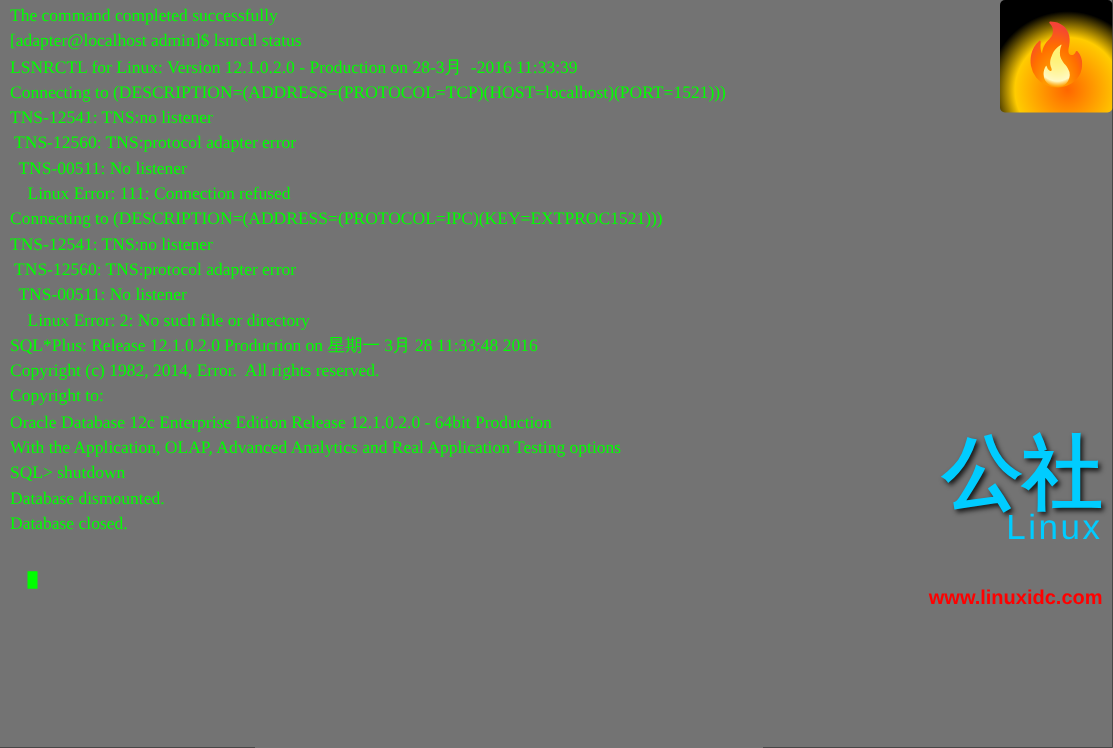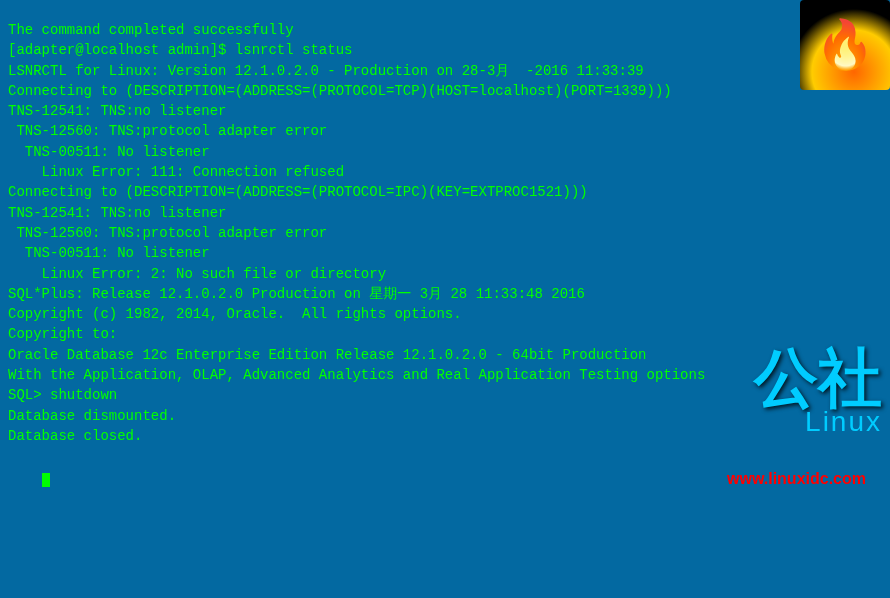"The command completed successfully" .terminal { background-color: #0369a1 -> #737373; font-family: none -> Liberation Serif, serif; padding: 20px 8px -> 4px 8px }
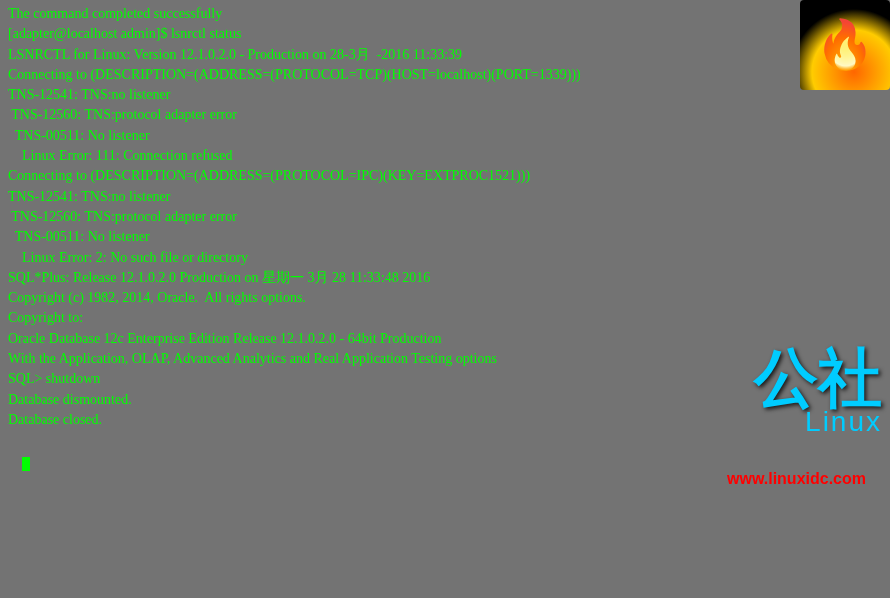"Connecting to" div.line { text: 1339 -> 1521 }
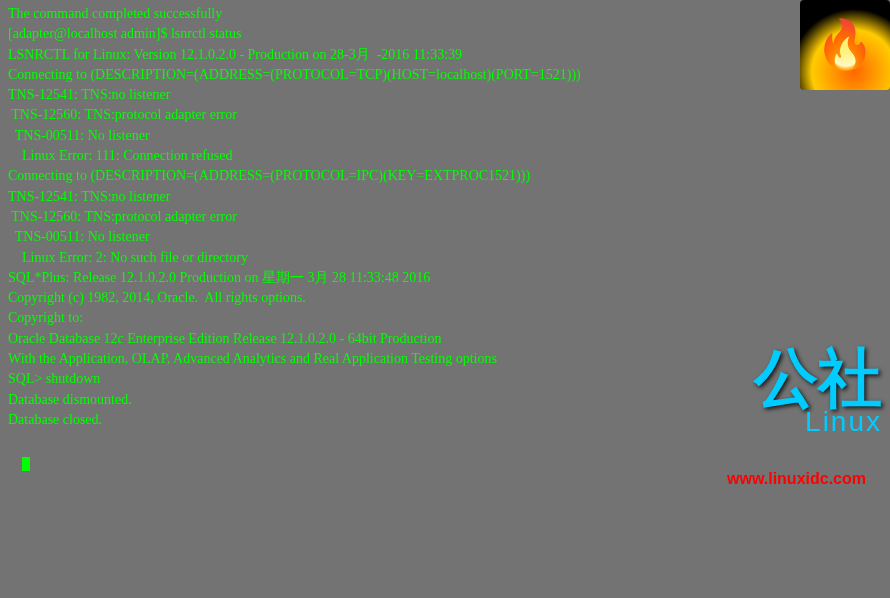"Copyright (c) 1982, 2014, Oracle." div.line { text: Oracle.  All rights options -> Error.  All rights reserved }
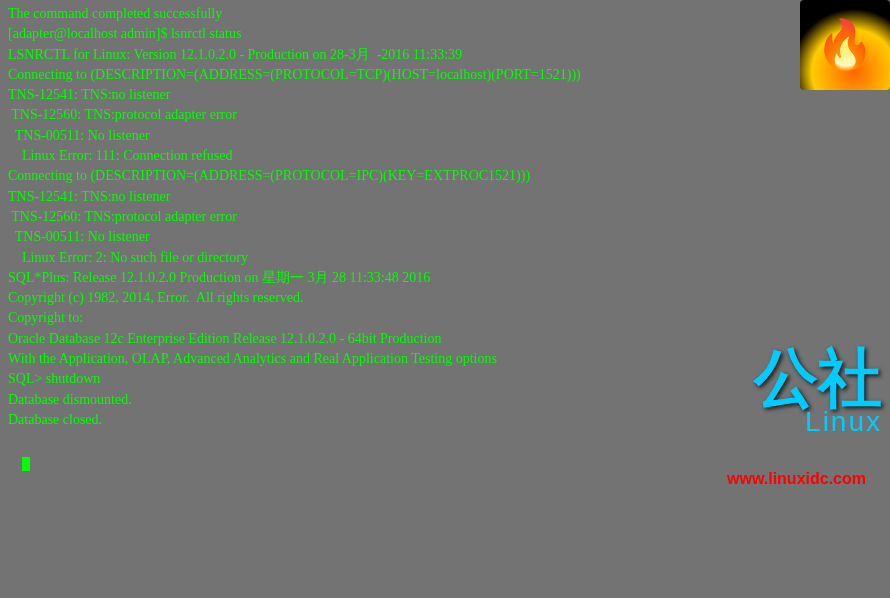"www.linuxidc.com" .logo-url { right: 24px -> 8px }
